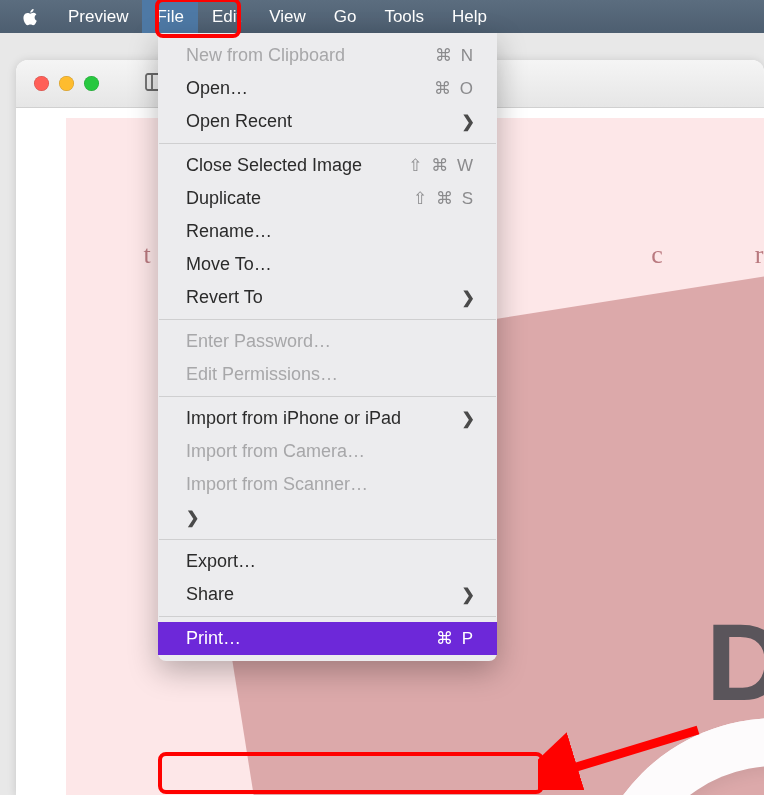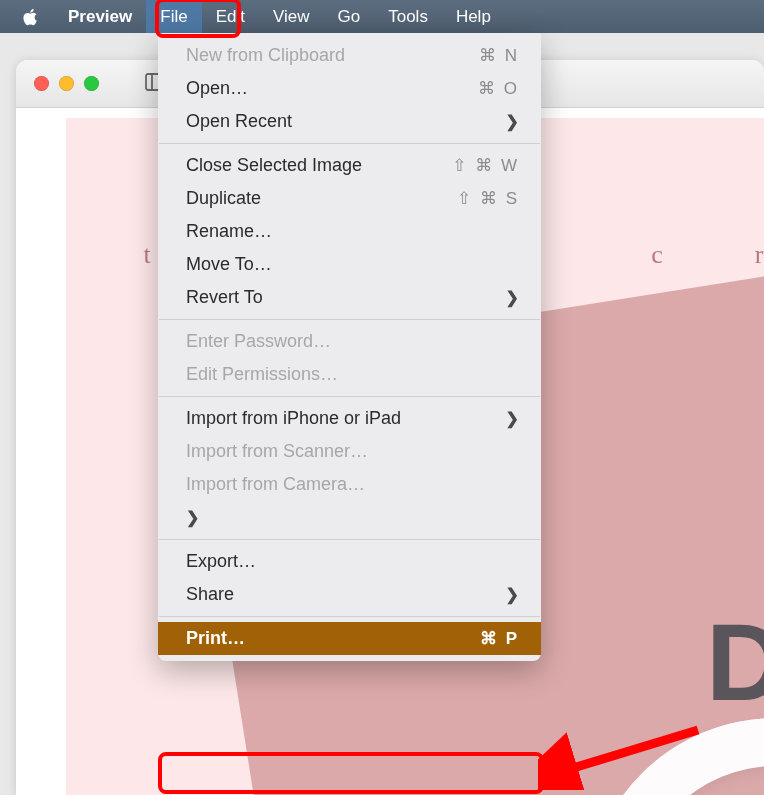"Preview" .menubar-item.bold { font-weight: 700 -> 400 }
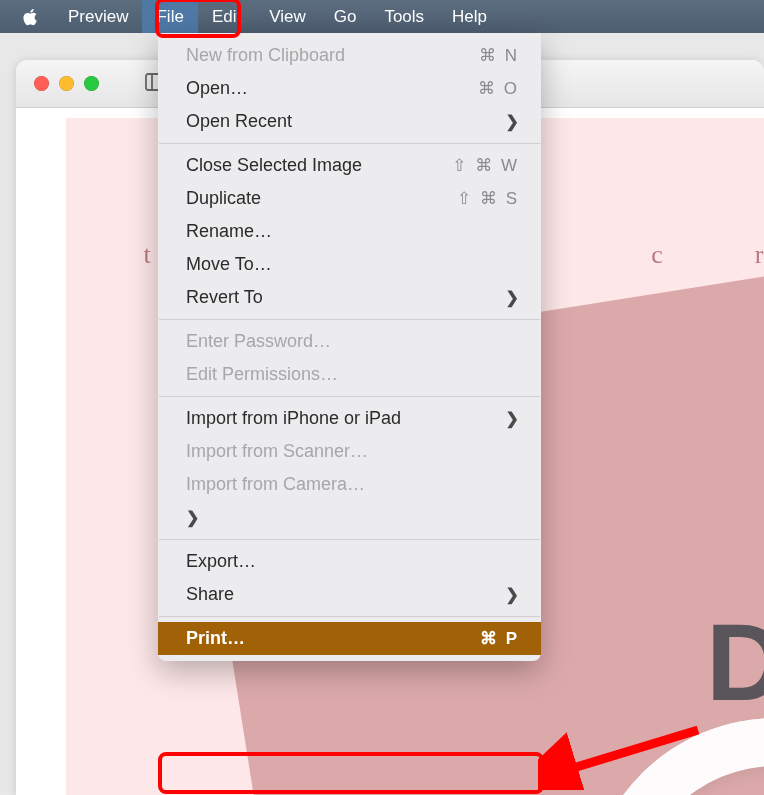"New from Clipboard" .menu { width: 383px -> 339px }
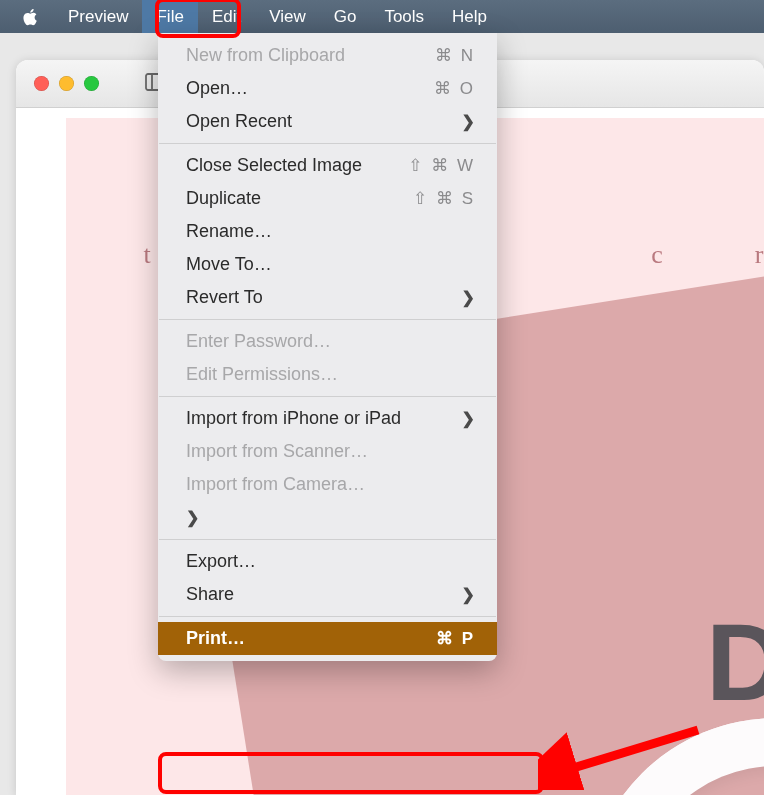"Import from Scanner…" div.menu-item { order: before "Import from Camera…" -> after "Import from Camera…" }
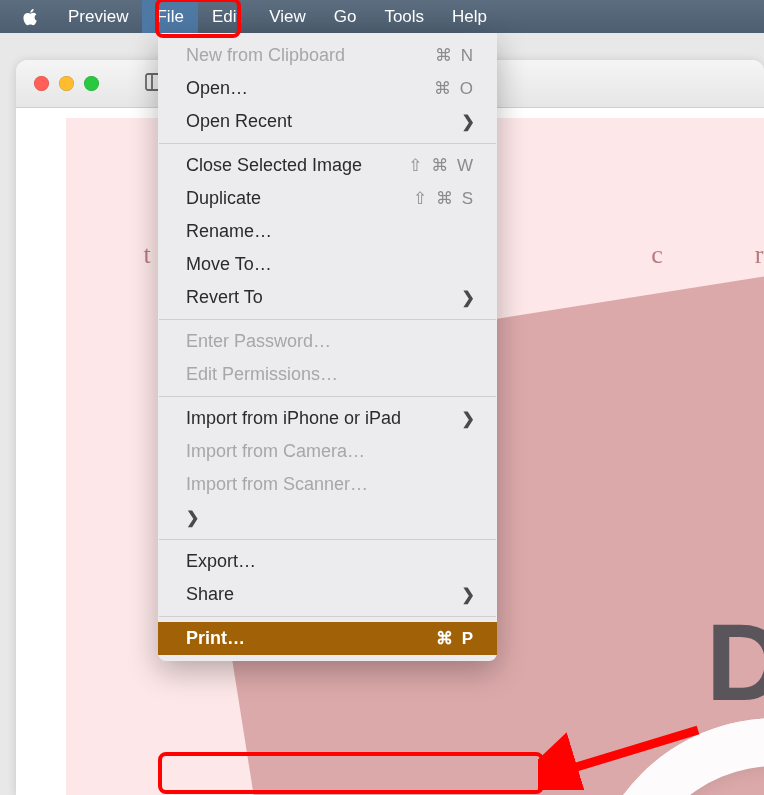"Print…" .menu-item.highlight { background: #a16207 -> #6d28d9; font-weight: bold -> none }
